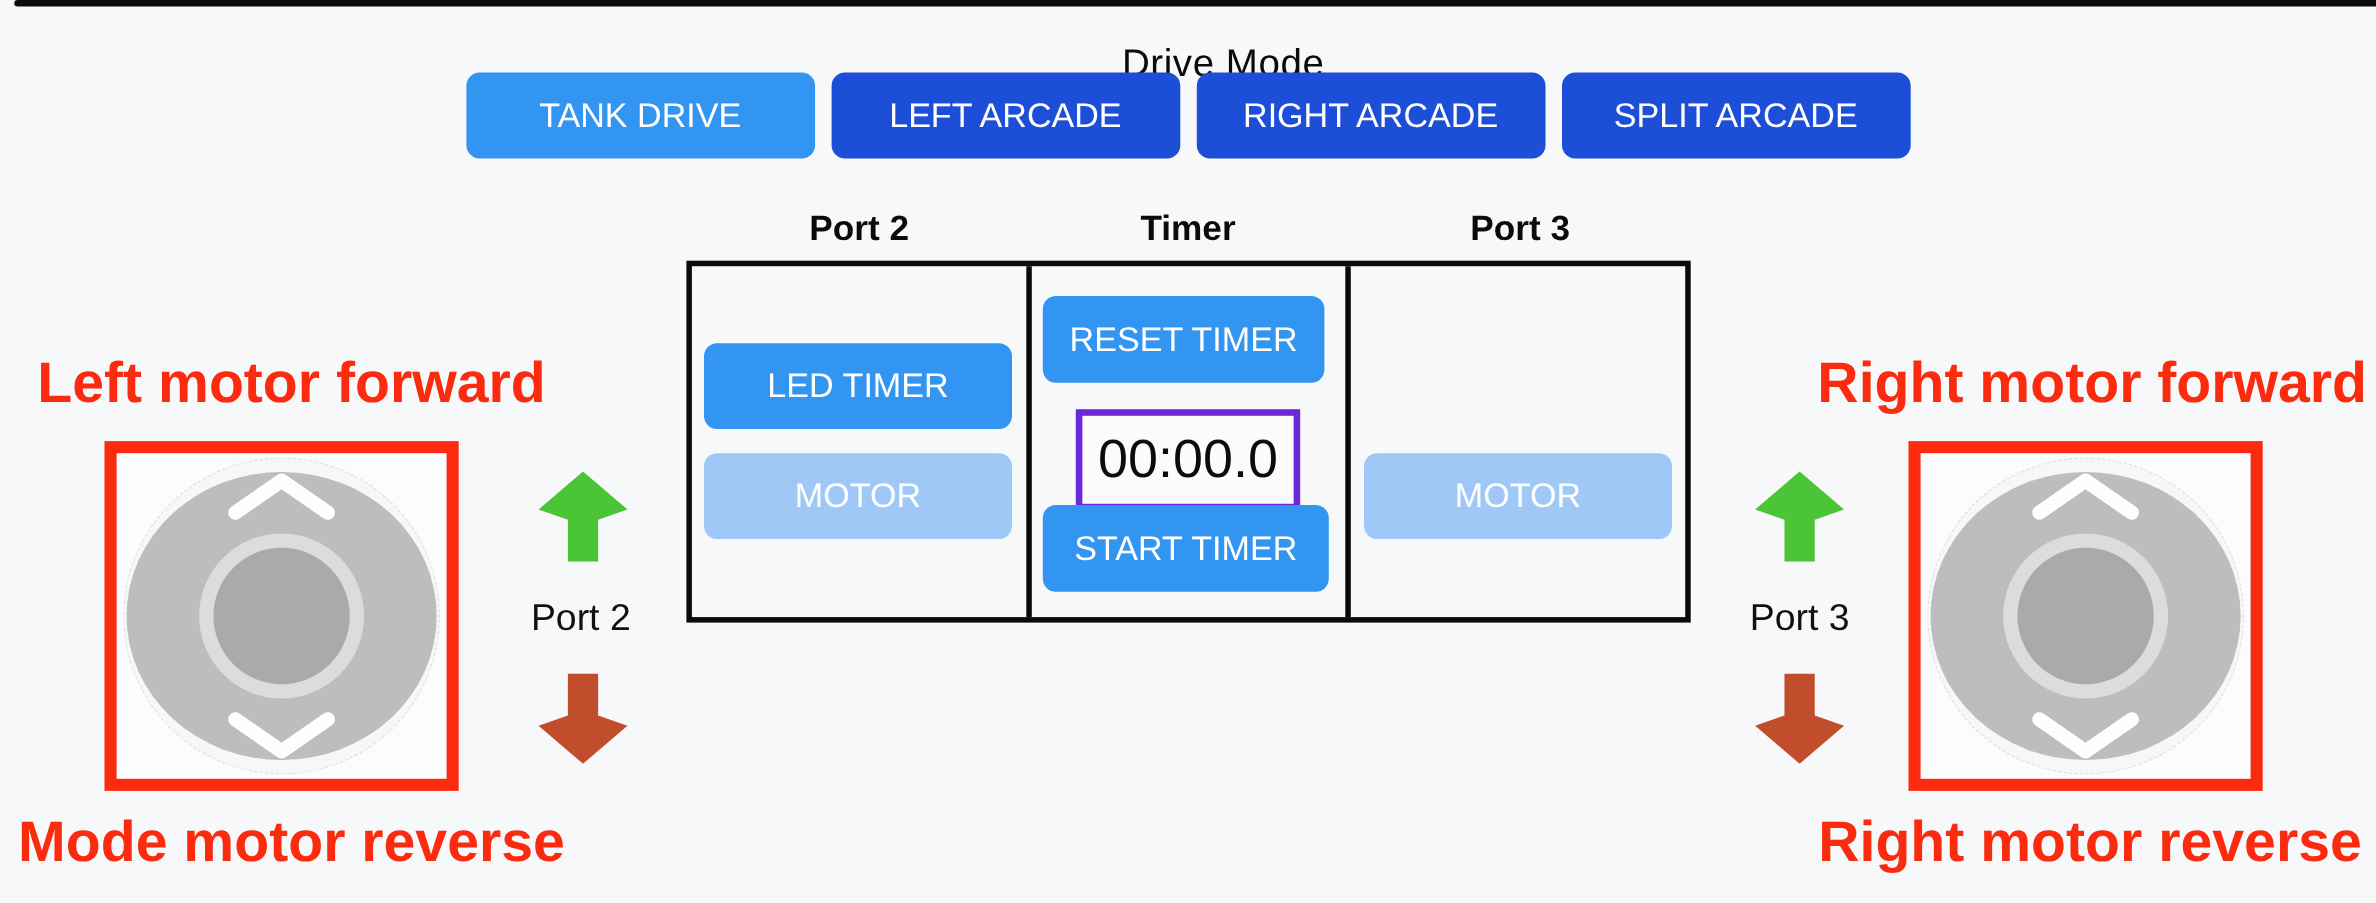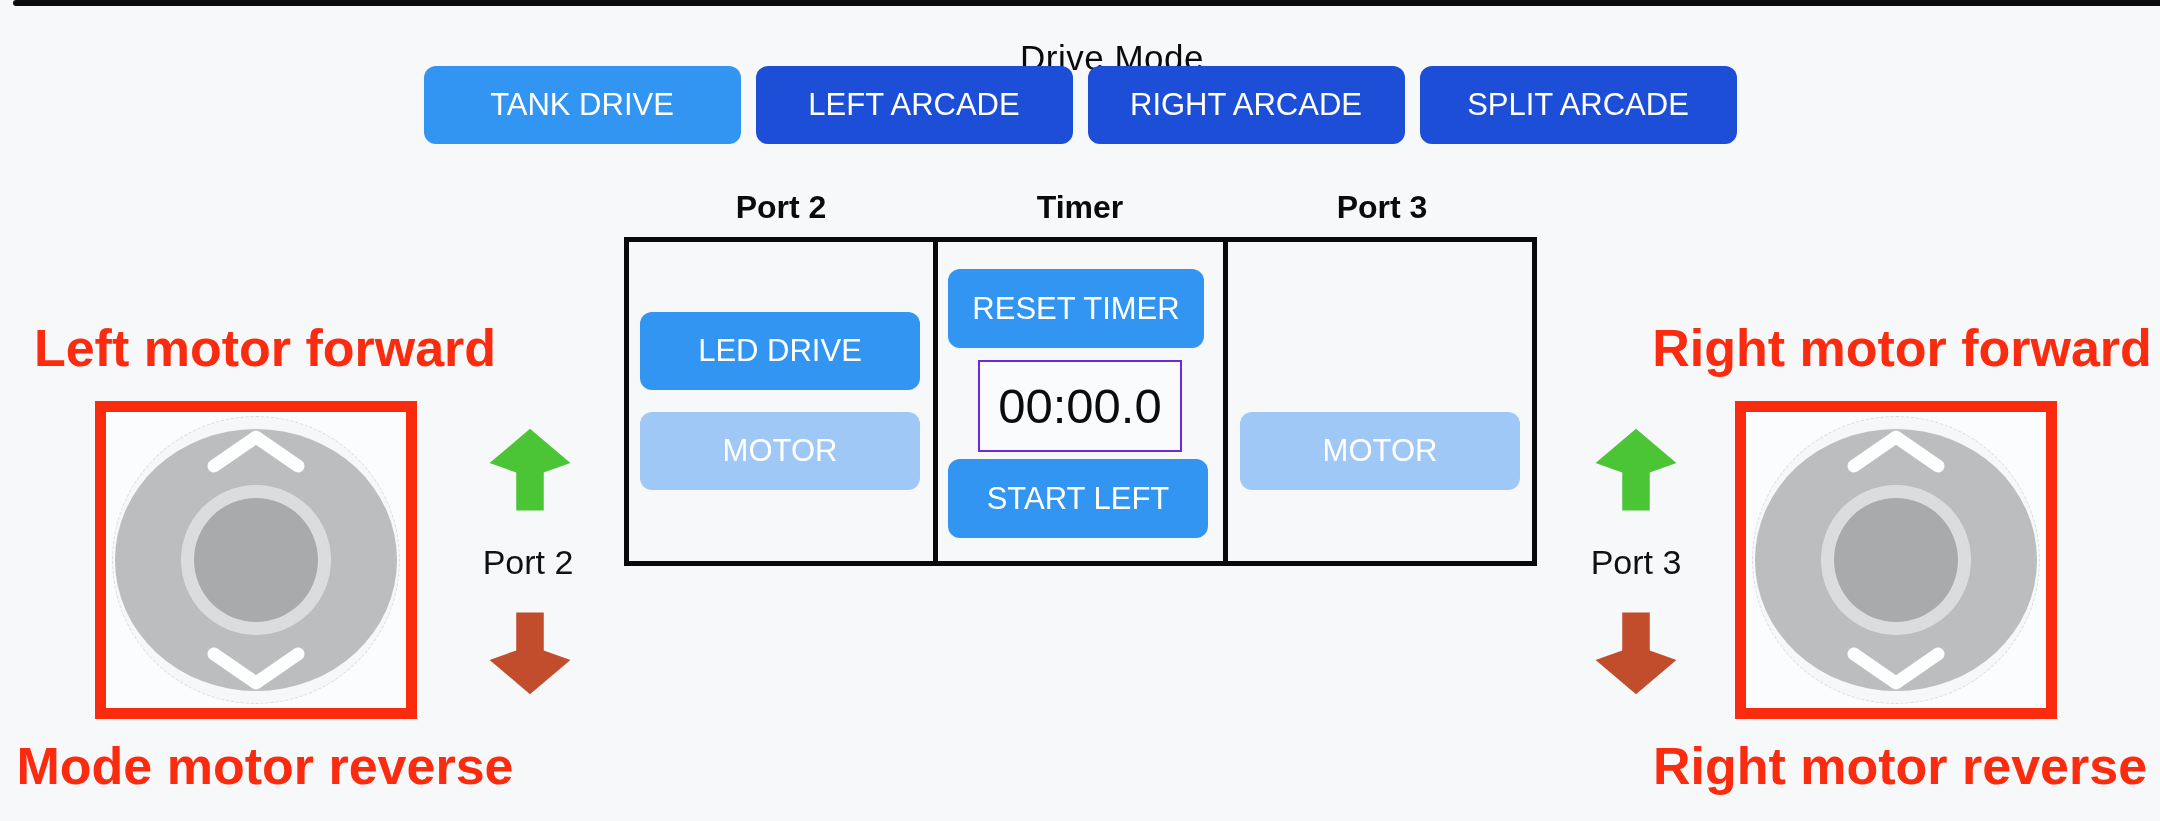"LED DRIVE" button.ui-btn { text: DRIVE -> TIMER }
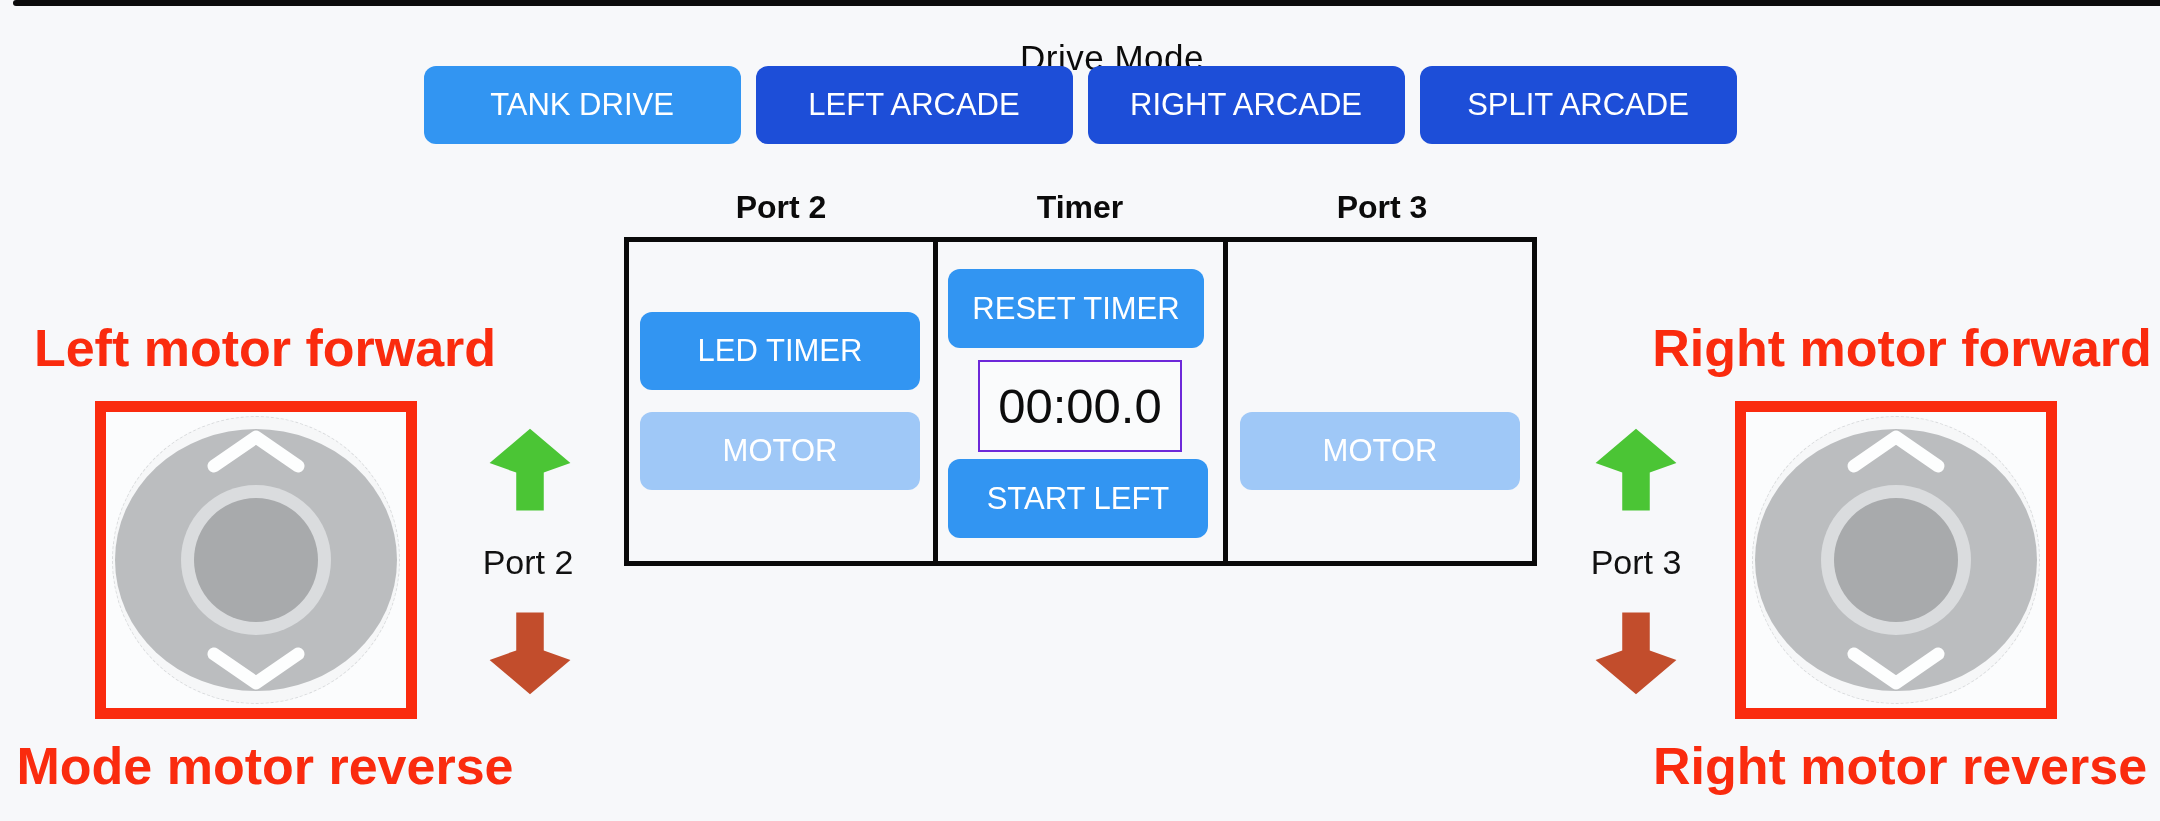"00:00.0" .timer-display { border: 2px solid #6d28d9 -> 6px solid #6d28d9; top: 118px -> 130px }
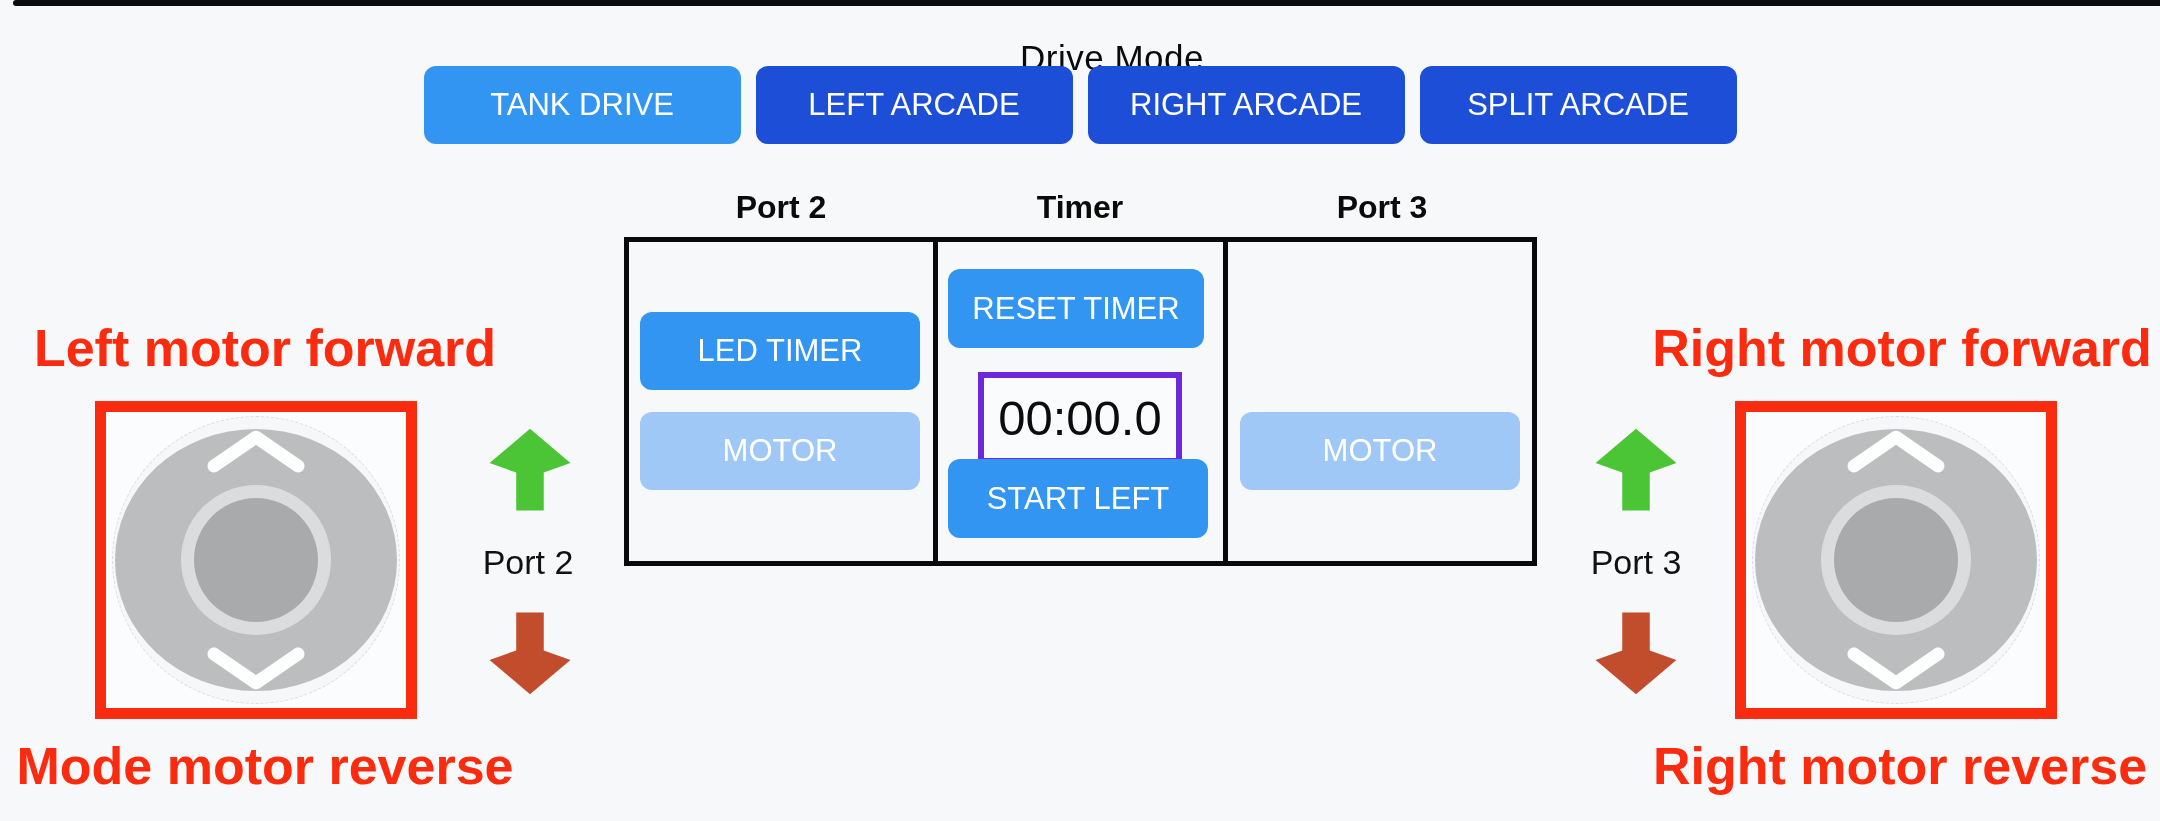"START LEFT" button.ui-btn { text: LEFT -> TIMER }
